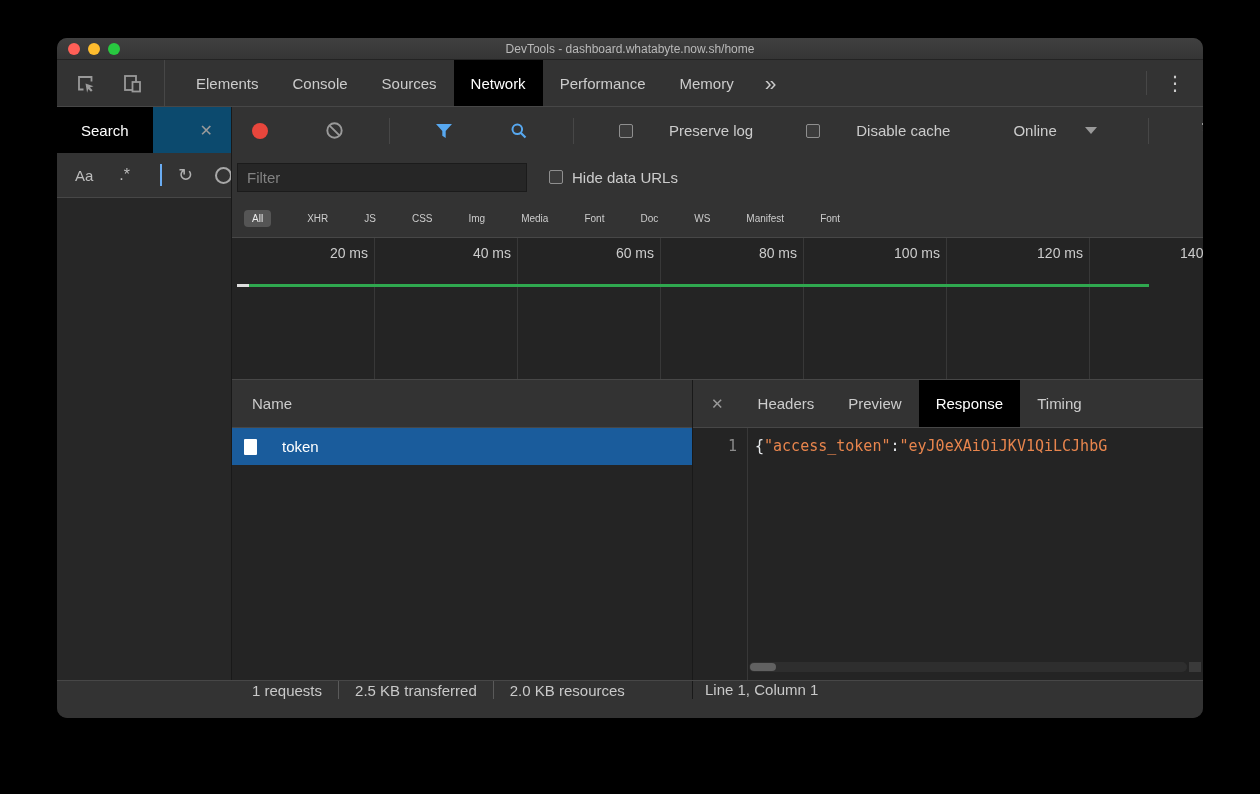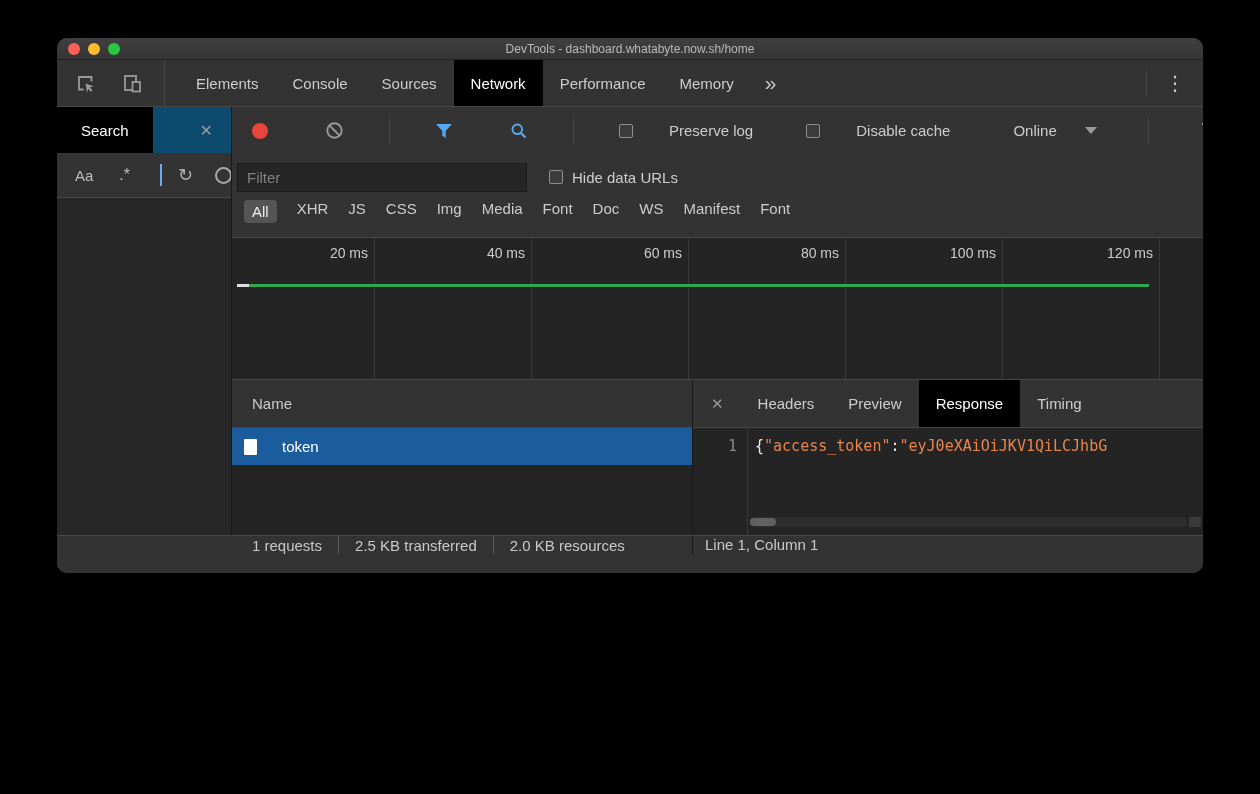"DevTools -" .window { height: 535px -> 680px }
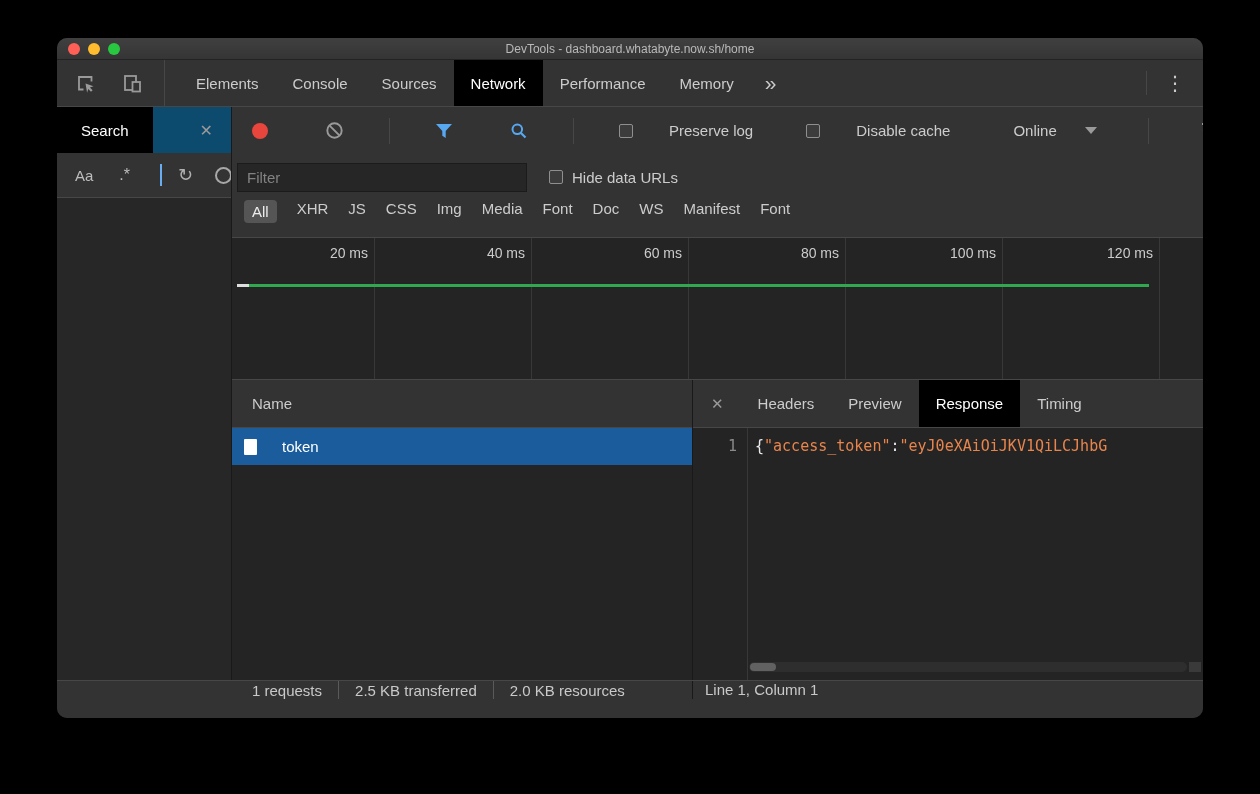"All" .net-pills { align-items: flex-start -> center; font-size: 15px -> 10px; gap: 20px -> 36px }
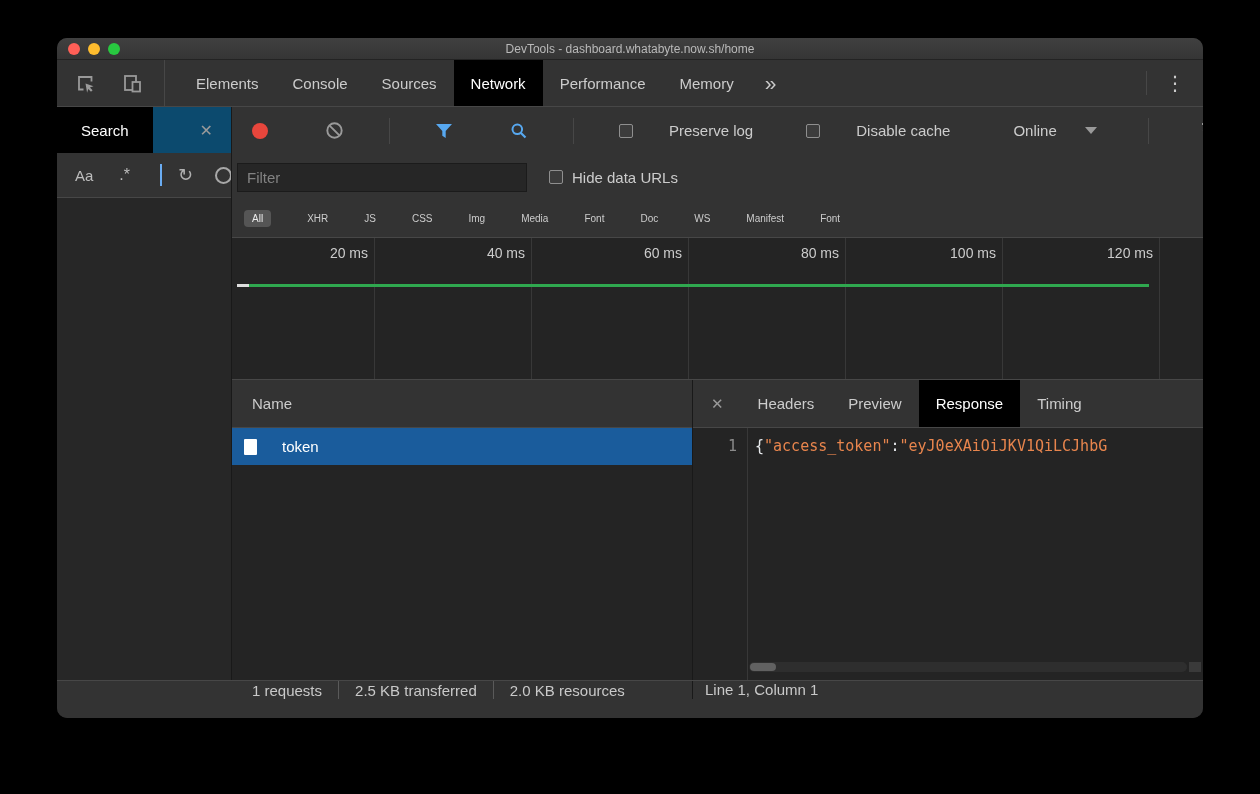"20 ms" .tl-cols { gap: 14px -> none }
